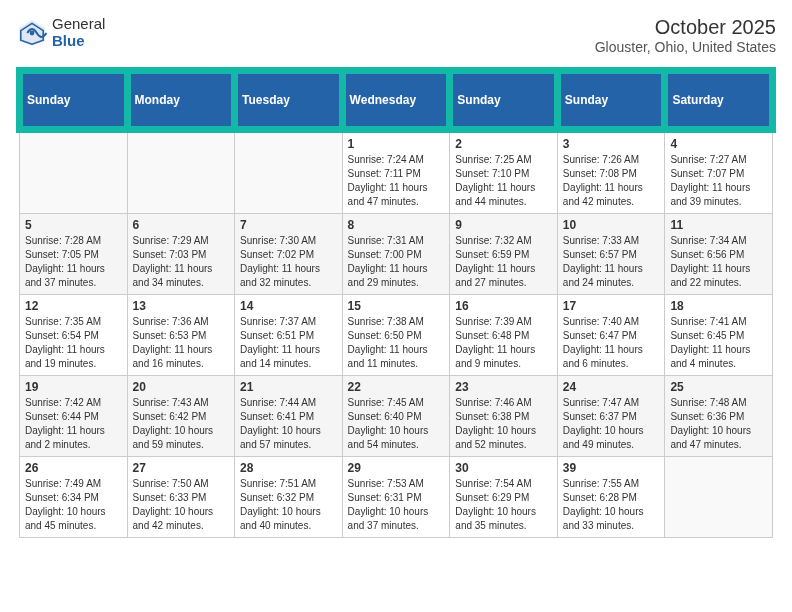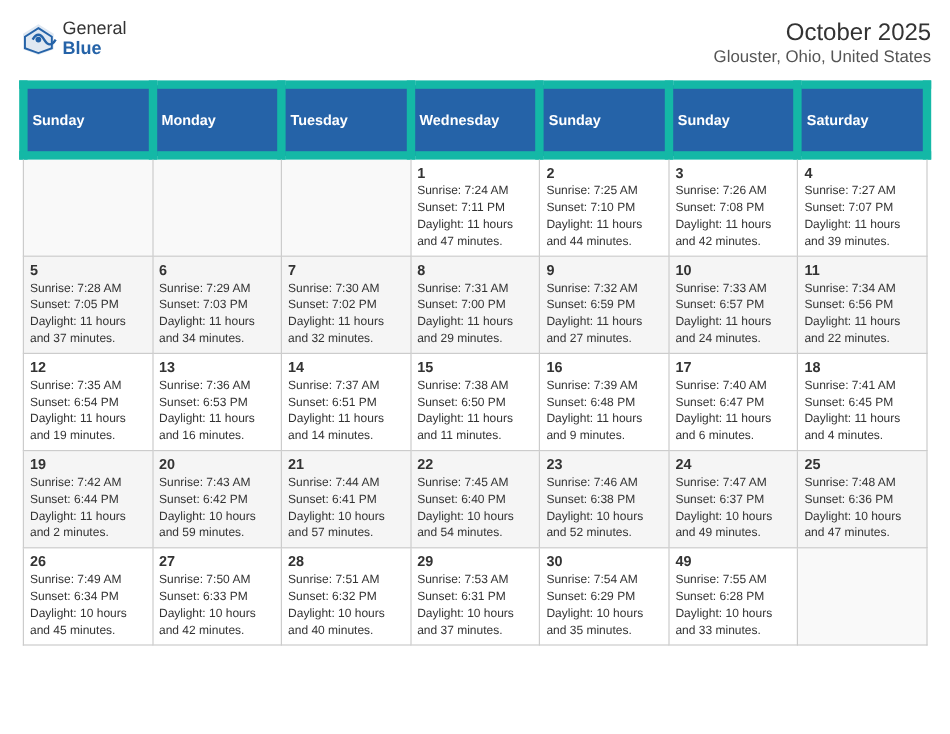"49" div.day-number { text: 49 -> 39 }
